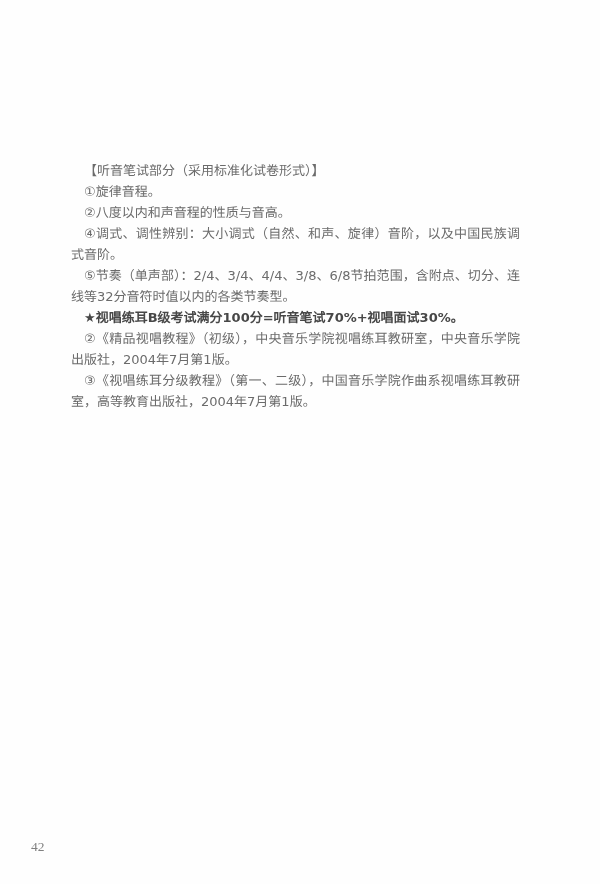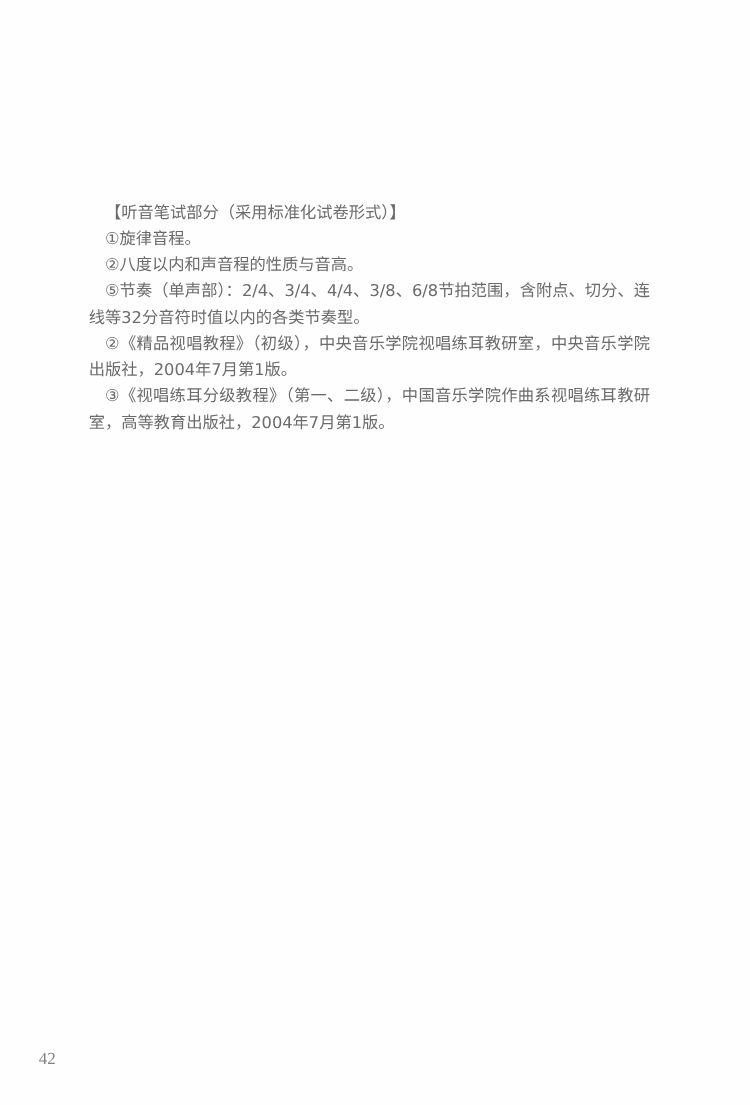"④调式、调性辨别：大小调式（自然、和声、旋律）音阶，以及中国民族调式音阶。" p.para { html: none -> <p>④调式、调性辨别：大小调式（自然、和声、旋律）音阶，以及中国民族调式音阶。</p> }
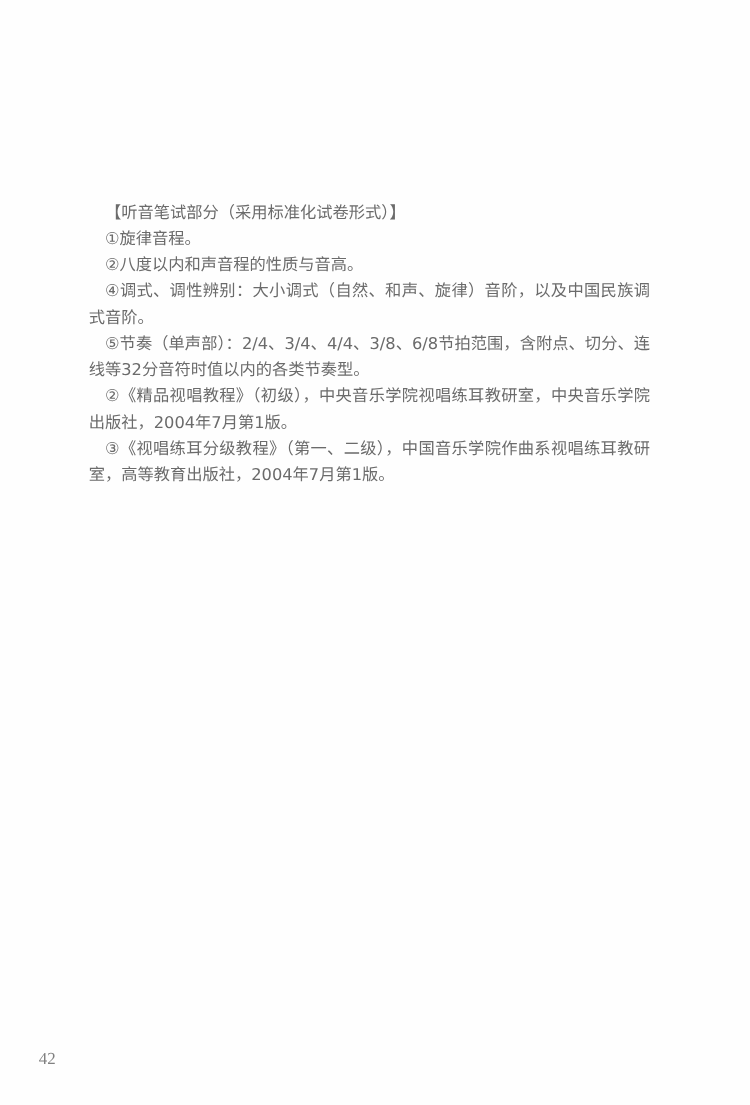"★视唱练耳B级考试满分100分=听音笔试70%+视唱面试30%。" p.para { html: none -> <p>★视唱练耳B级考试满分100分=听音笔试70%+视唱面试30%。</p> }
